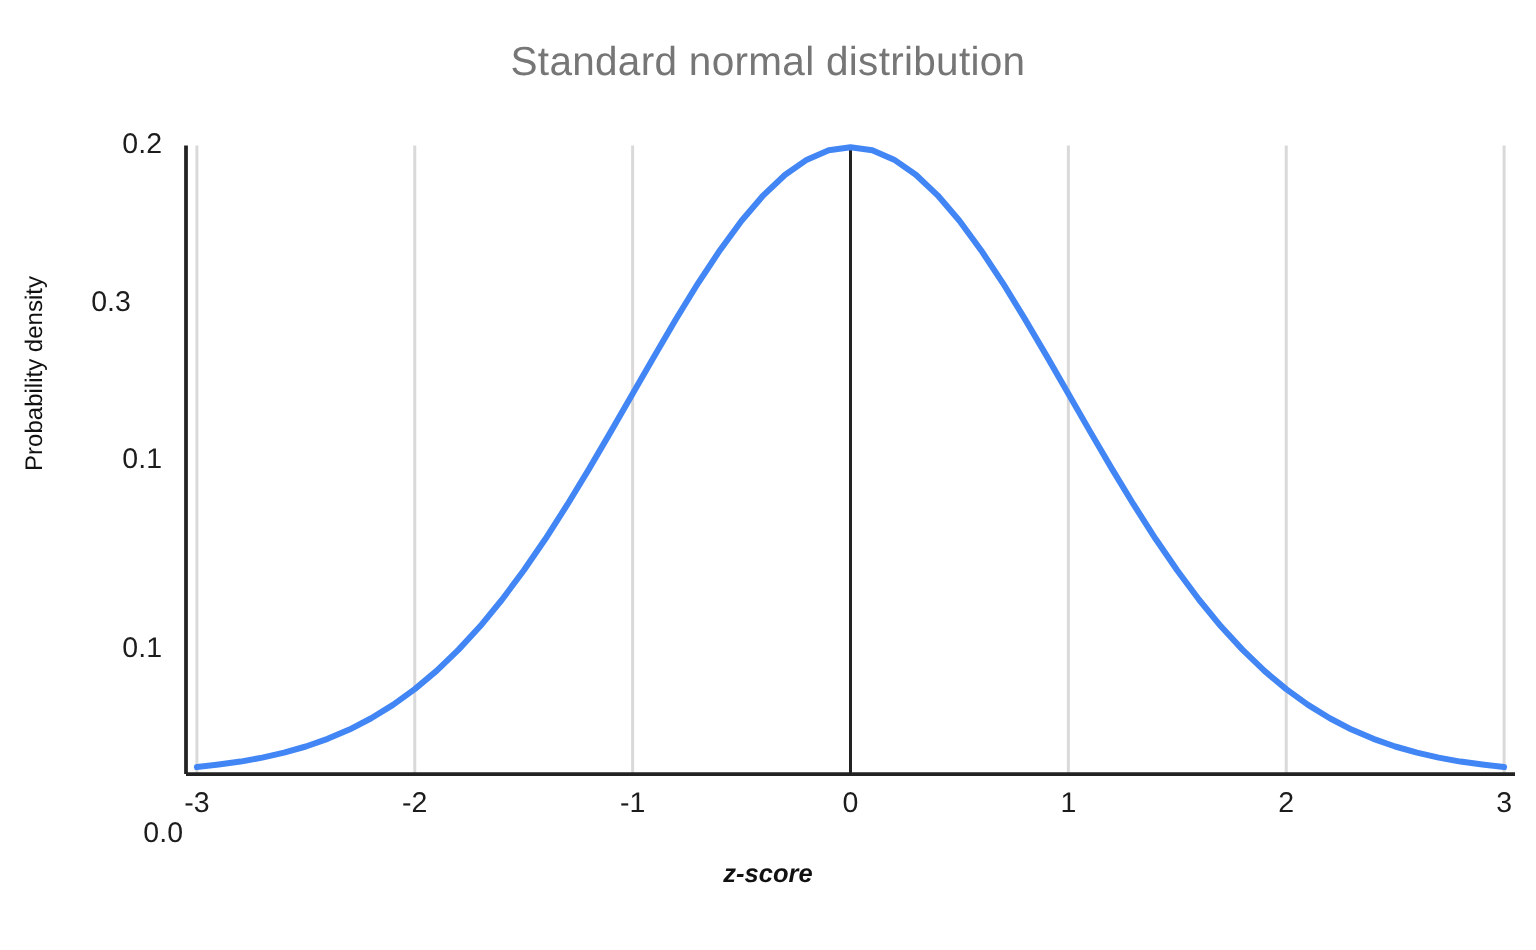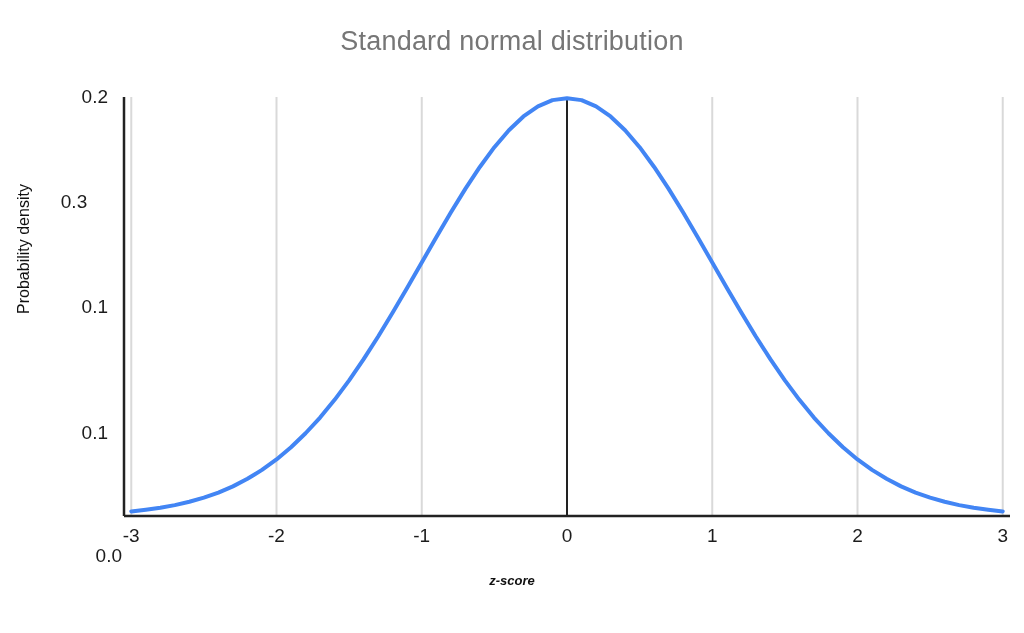"z-score" #x-axis-title { font-size: 13px -> 17px }
